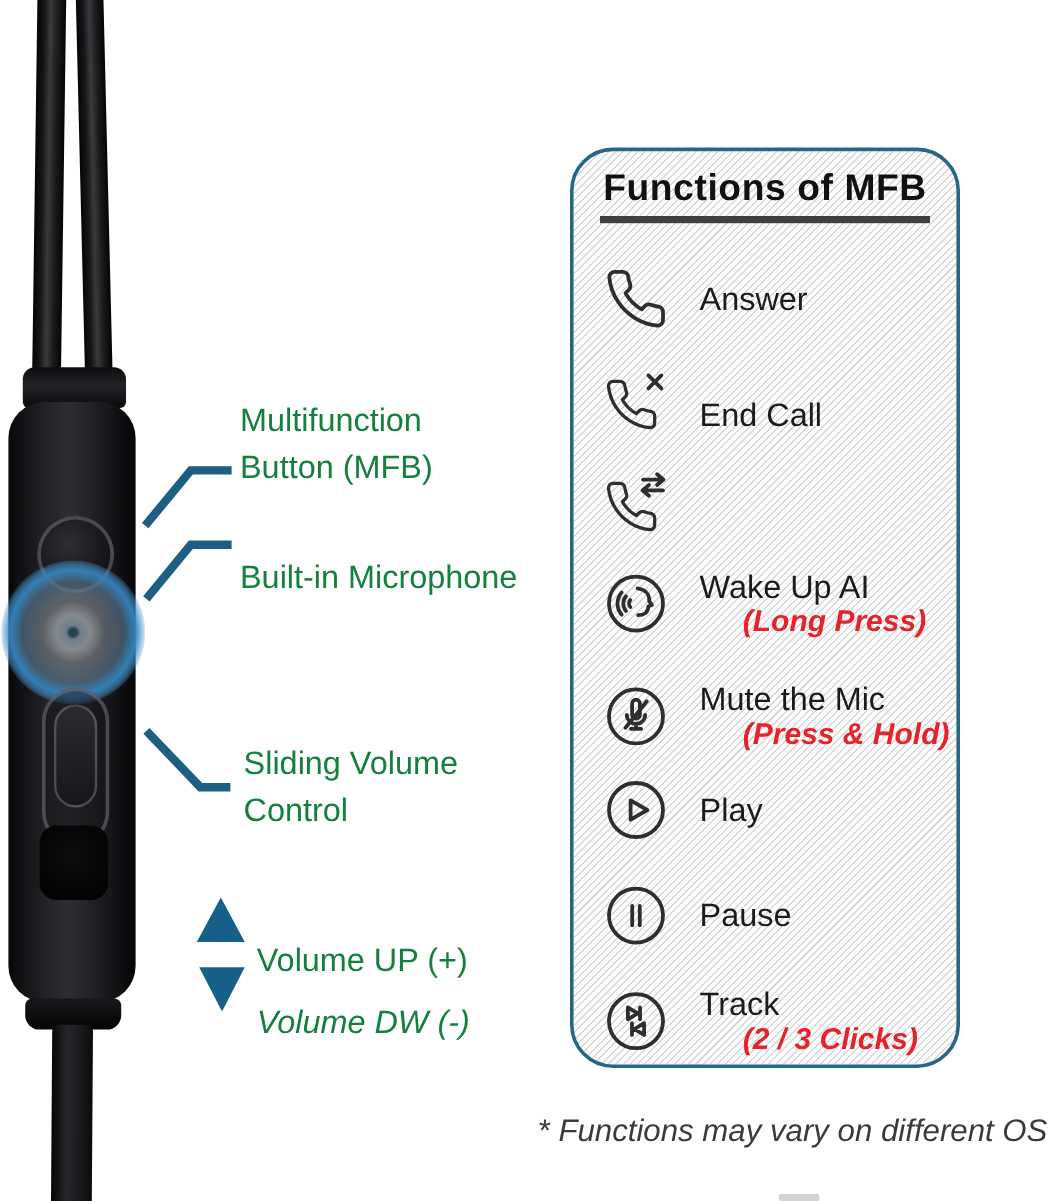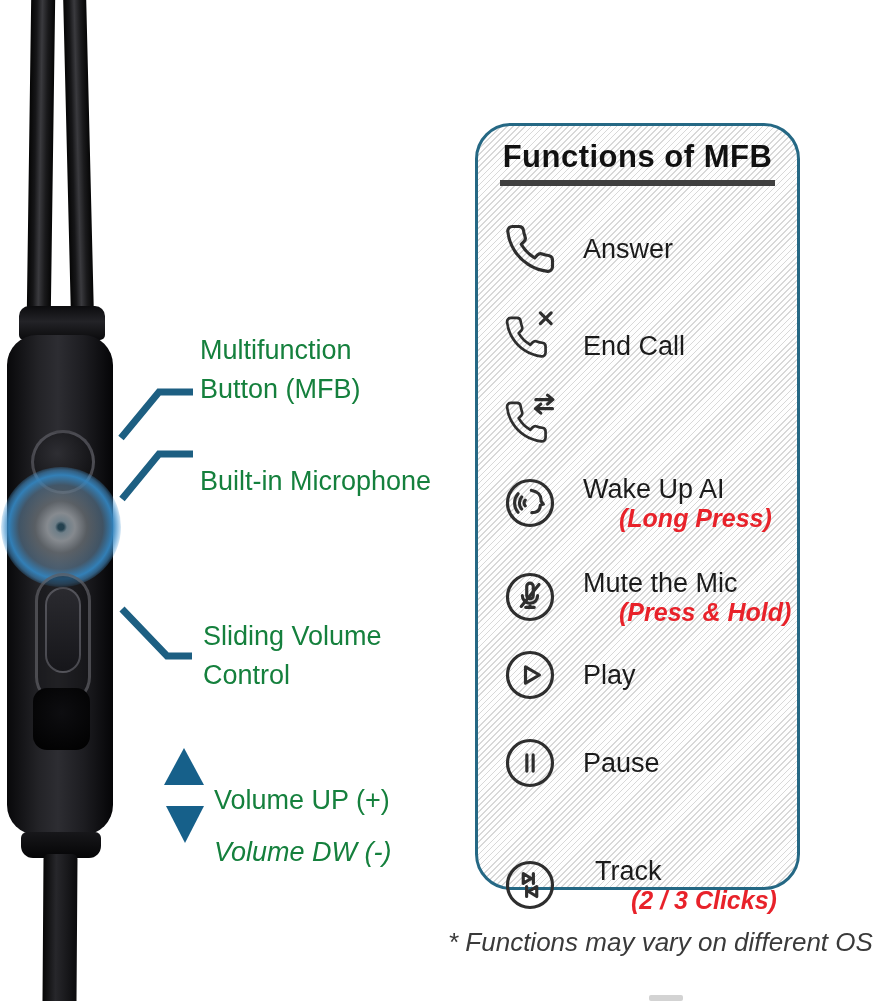"Track" div.prow { gap: 12px -> none; top: 856px -> 822px }
